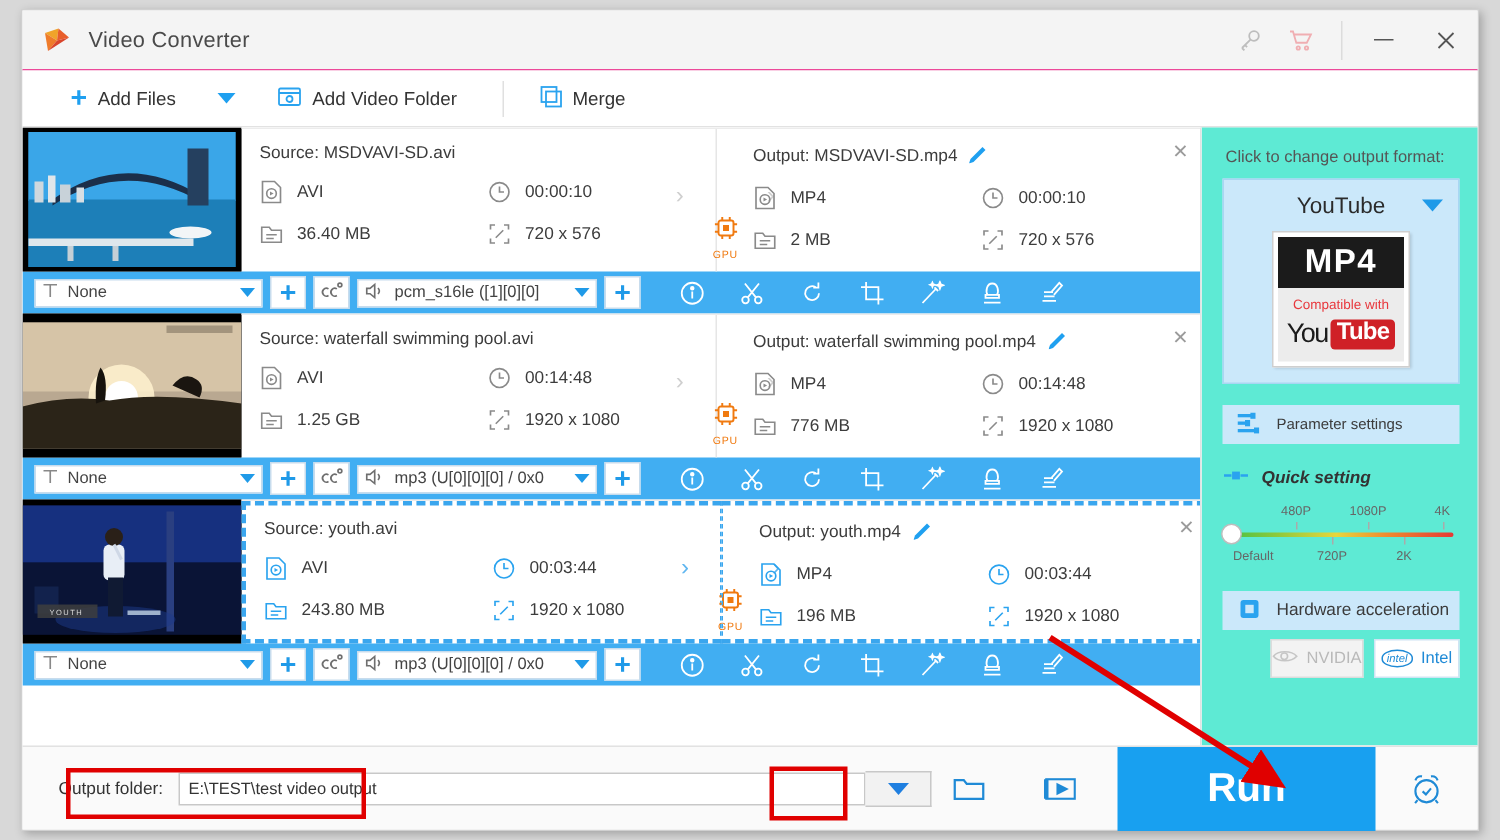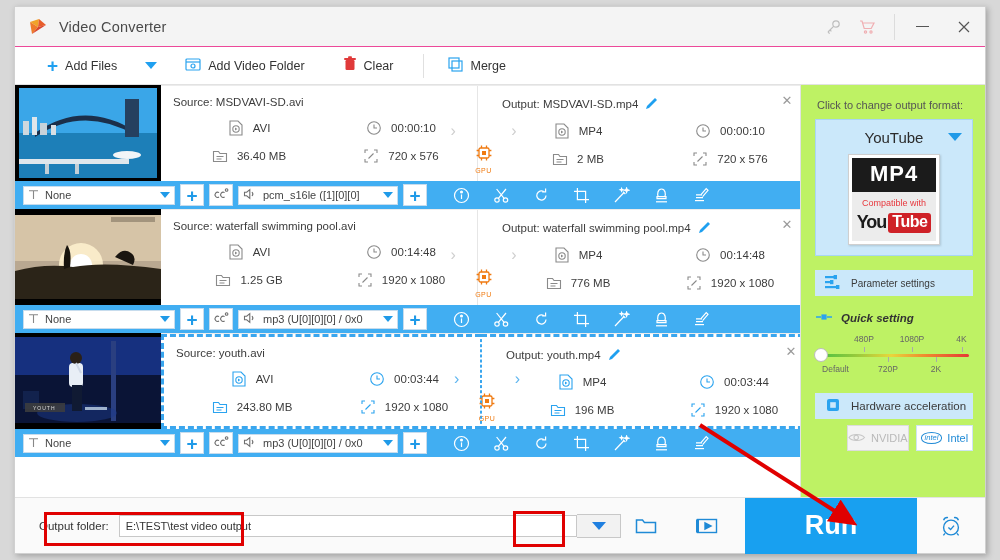"Clear" div.tool { html: <div> <span> <svg> <rect></rect> <rect></rect> <rect></rect> </svg> </span> <span>Clear</span> </div> -> none }
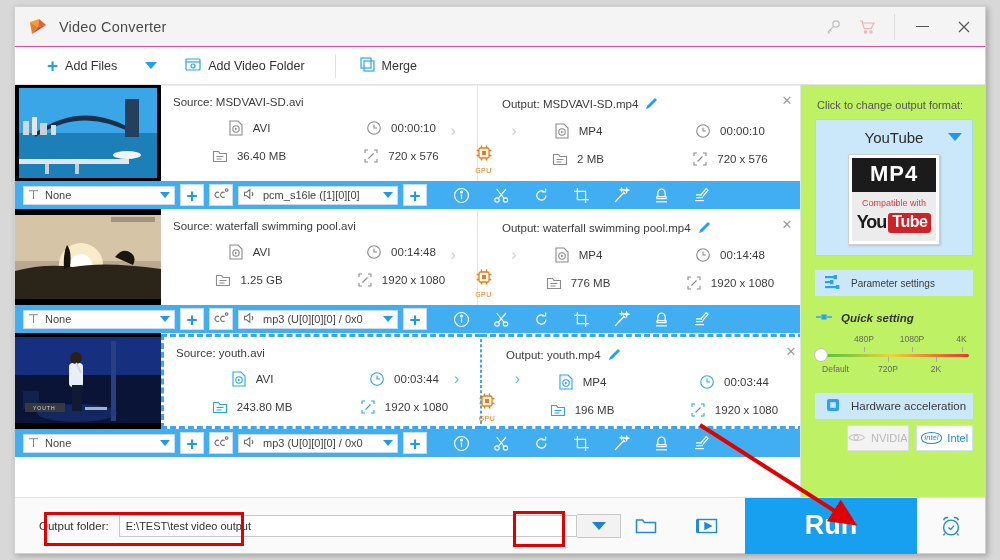"Click to change output format:" .sidebar { background: #bef264 -> #5eead4 }
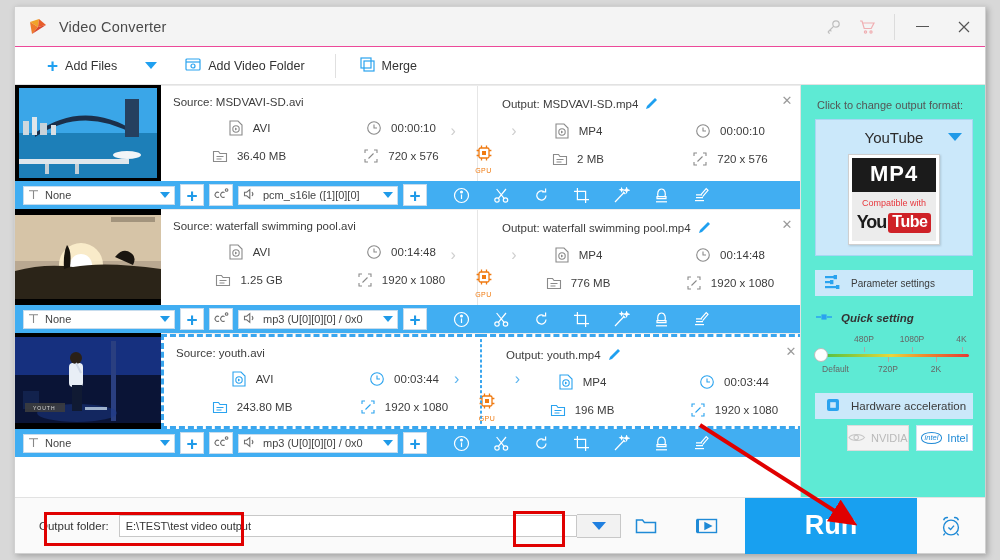"AVI" .meta { justify-content: center -> none }
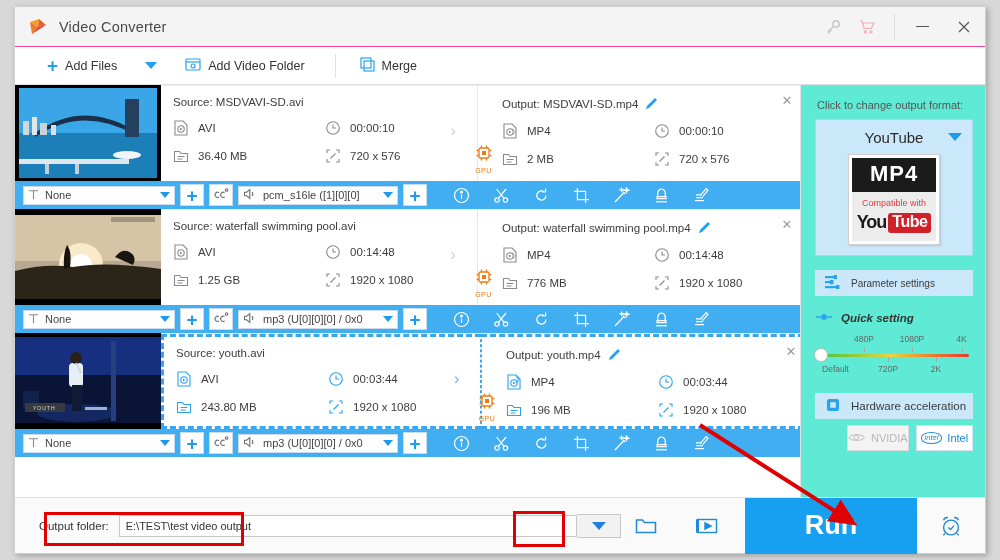"You" .ytrow .you { font-weight: bold -> normal }
